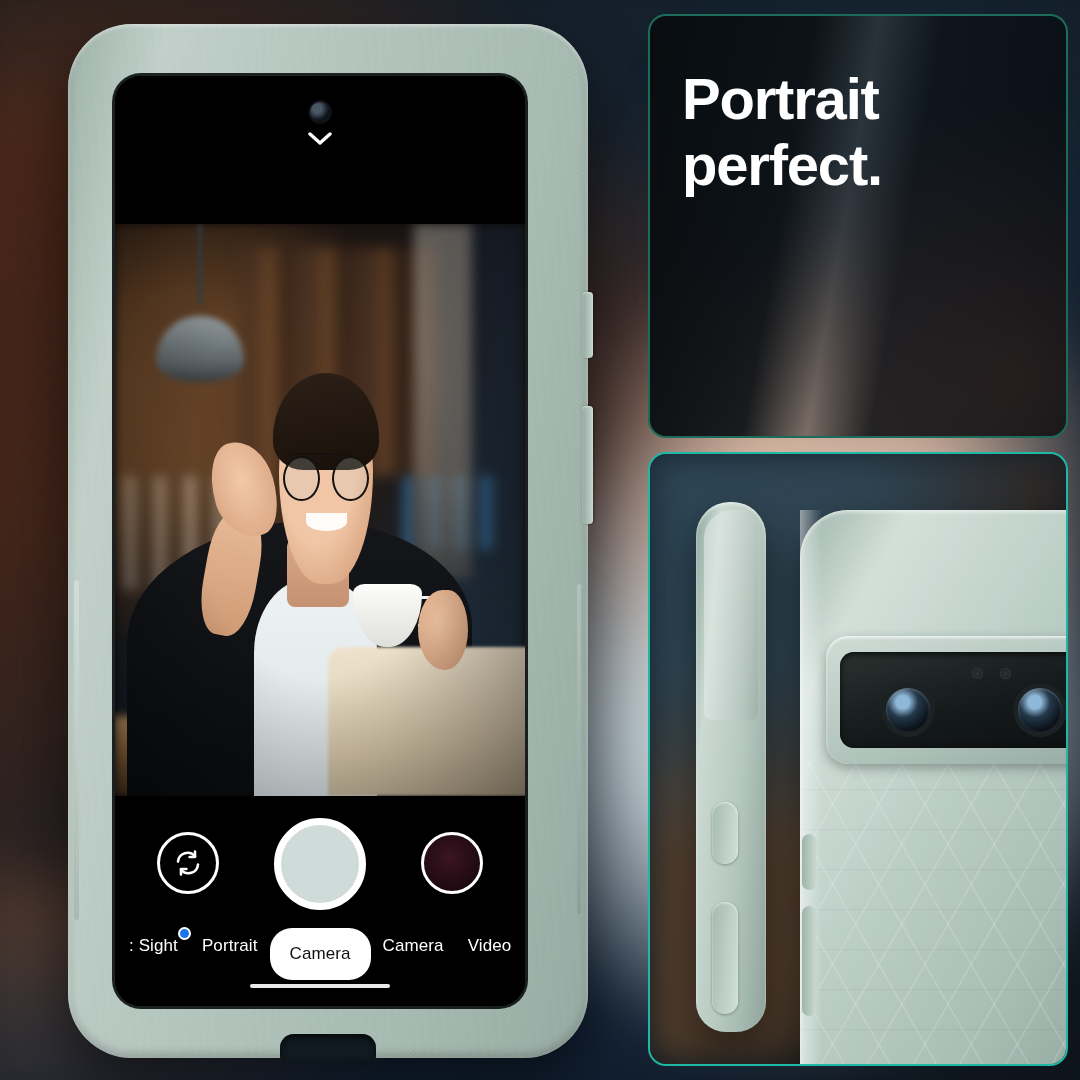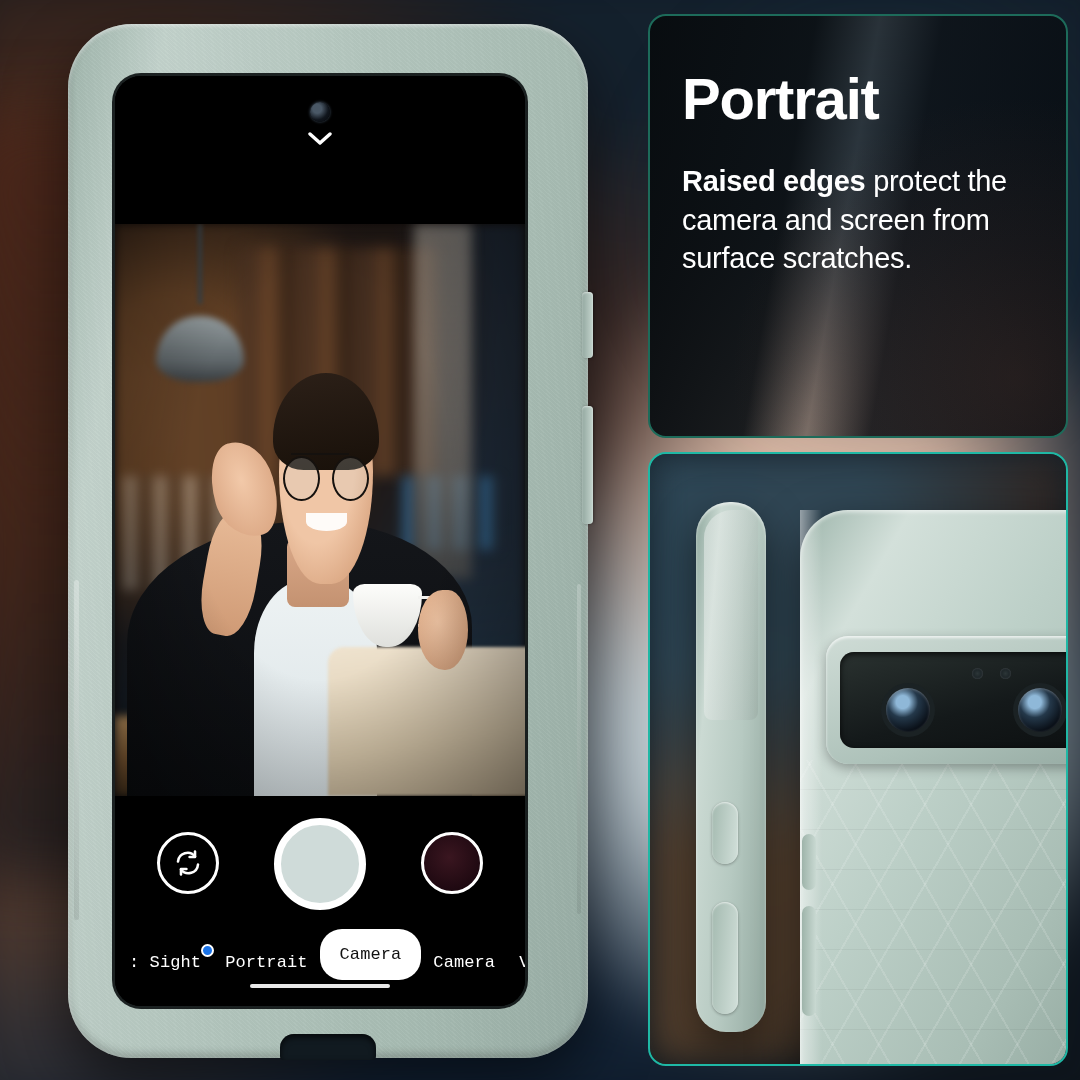"perfect." div { html: none -> <div>perfect.</div> }
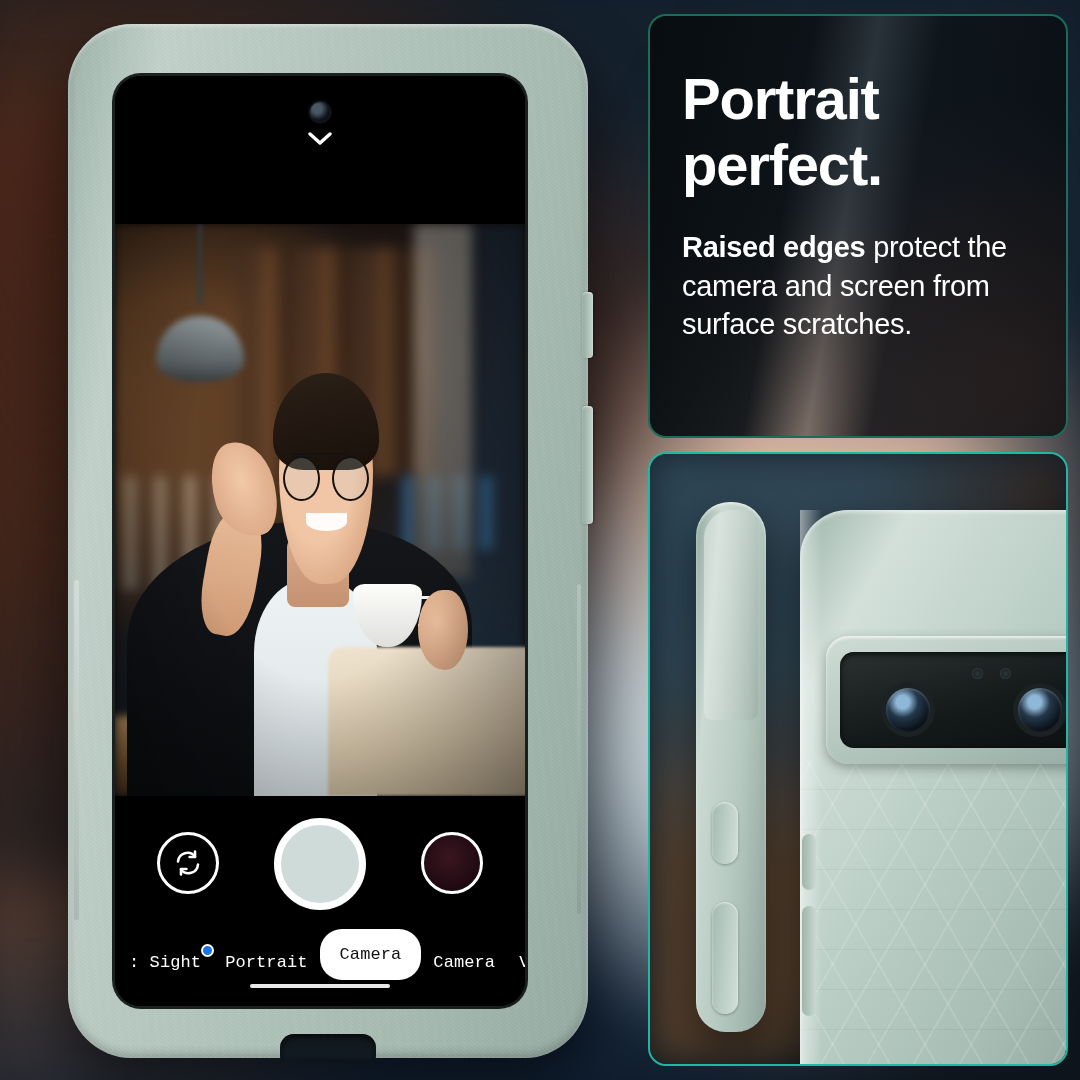"Raised edges protect the camera" div.subline { html: <div><b>Raised edges</b><span> protect the camera and screen from surface scratches.</span></div> -> none }
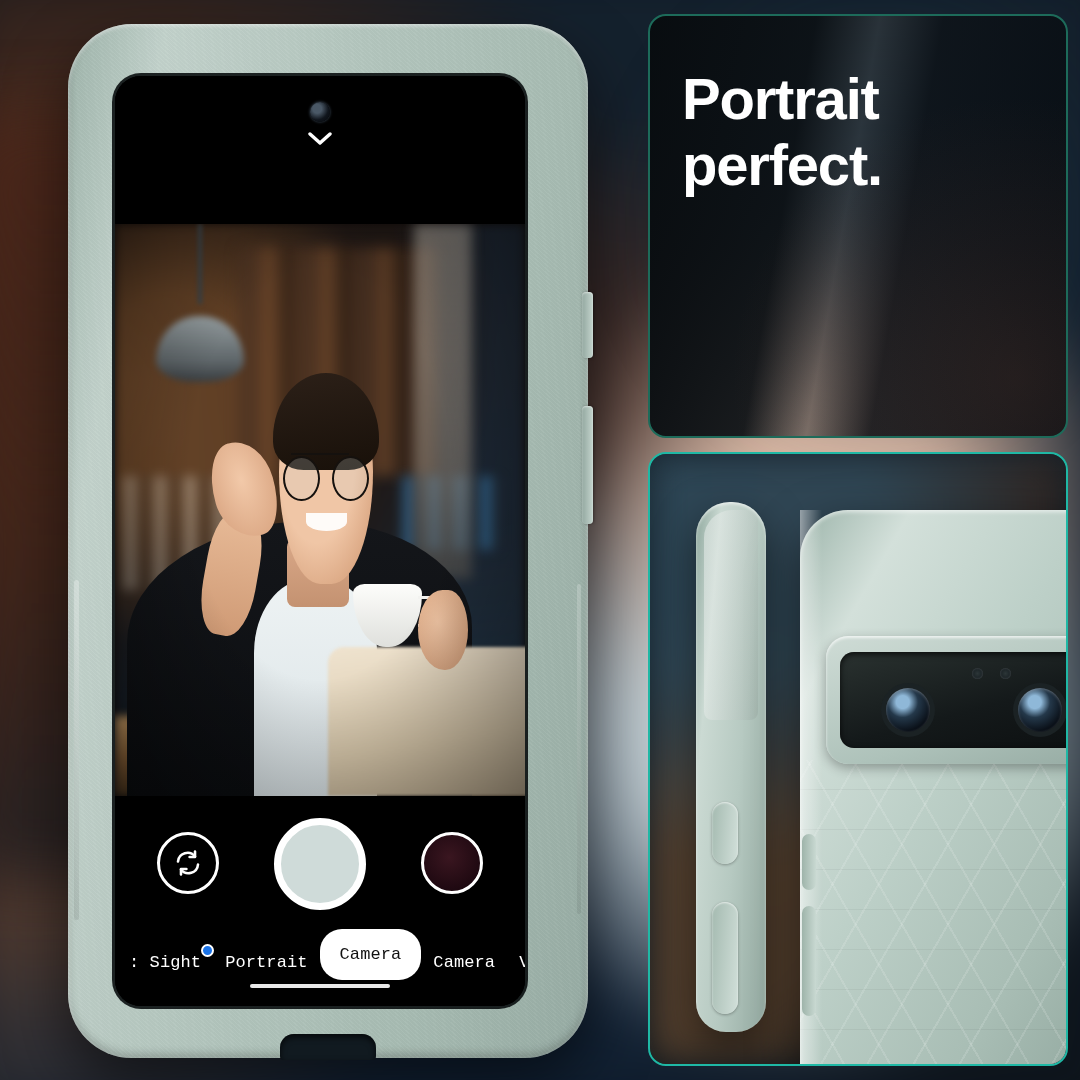": Sight" .modes { align-items: flex-end -> flex-start; font-family: Liberation Mono, monospace -> none; top: 140px -> 132px }
